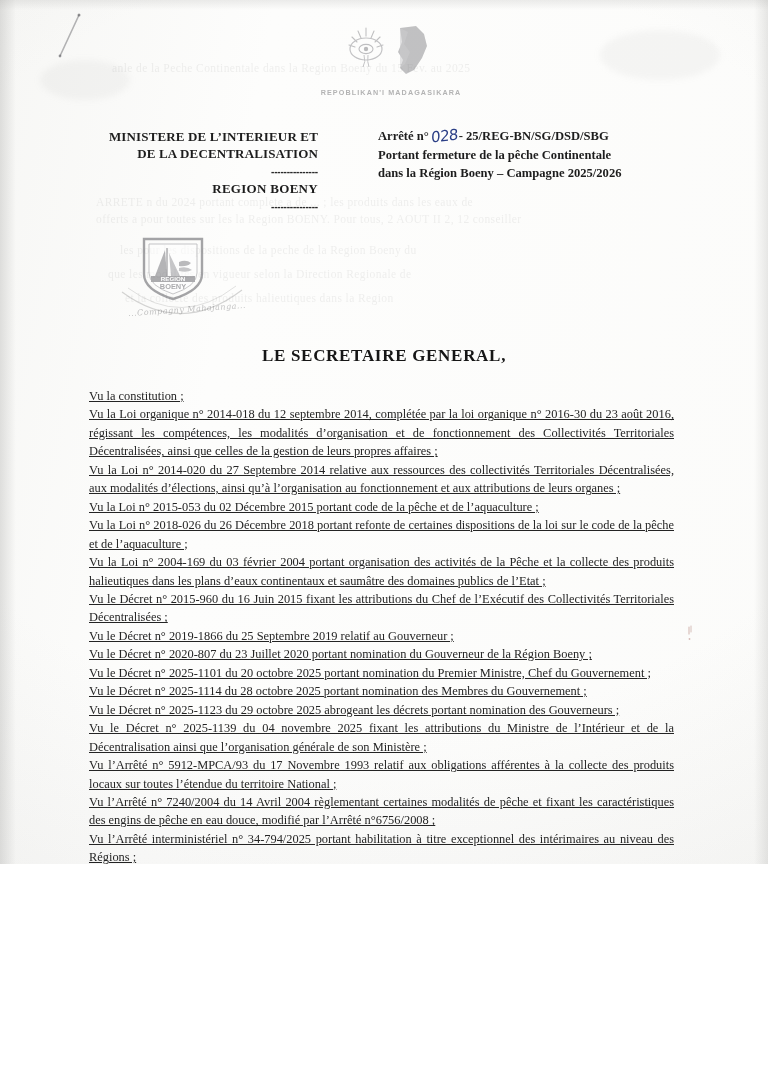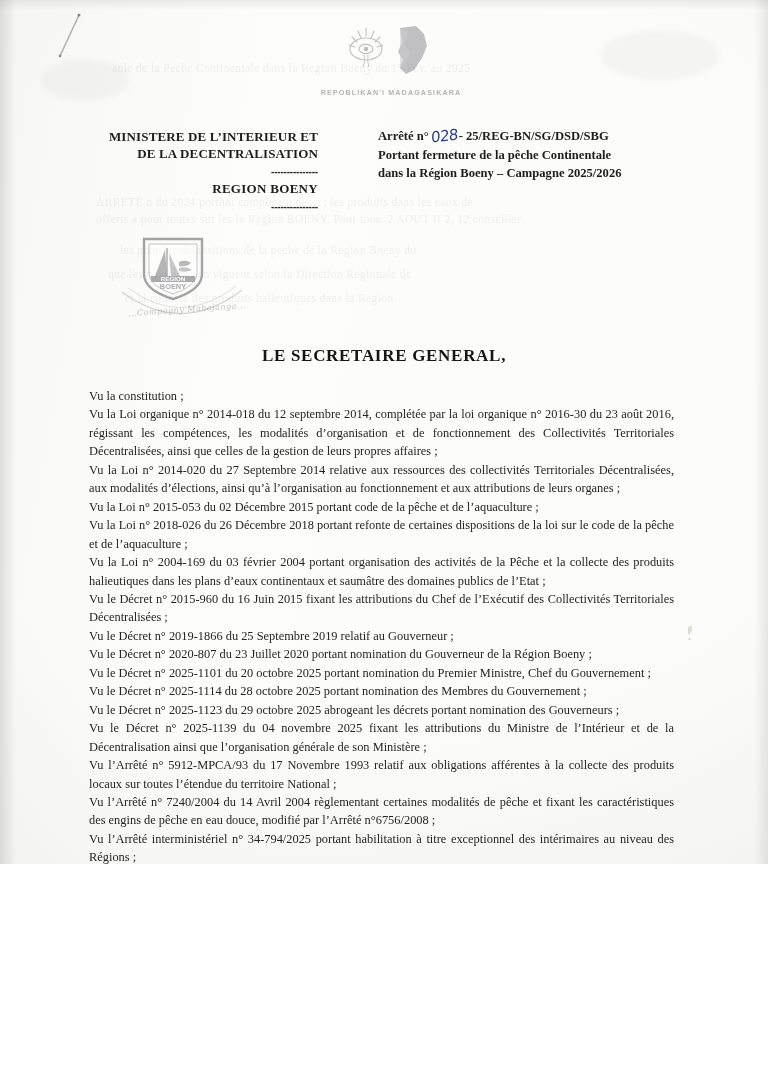"Vu la constitution ;" .body-text p { text-decoration: none -> underline }
